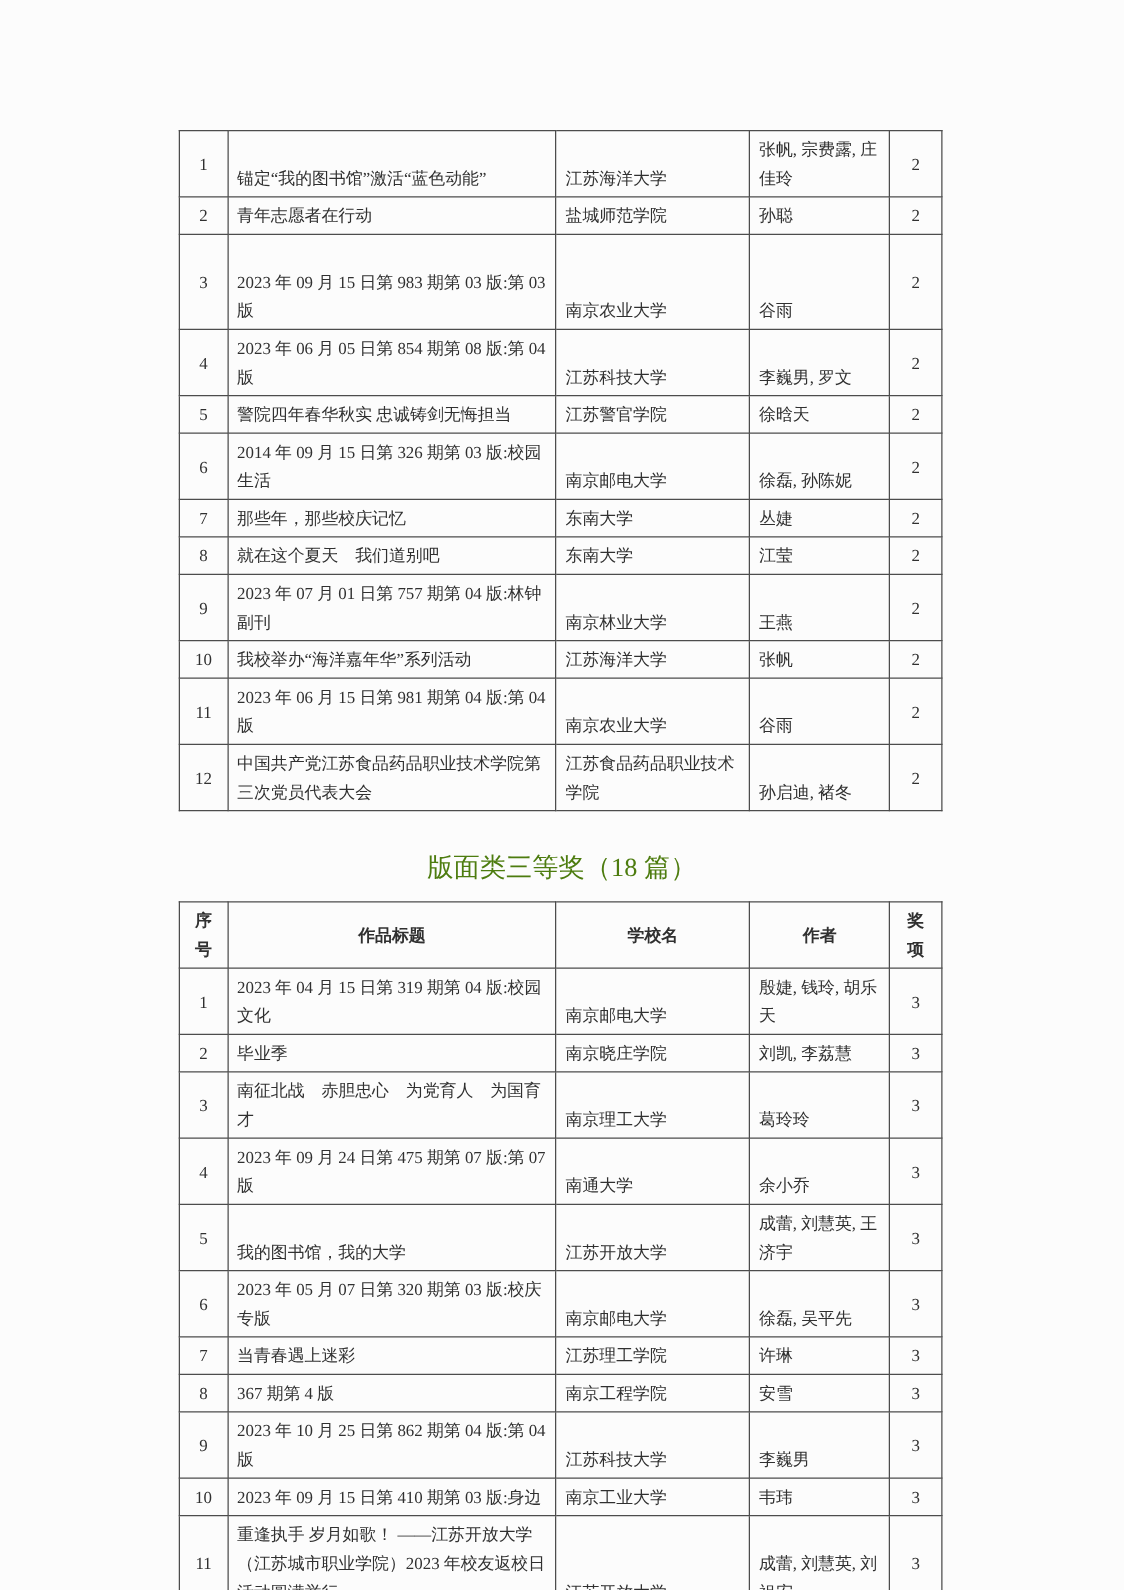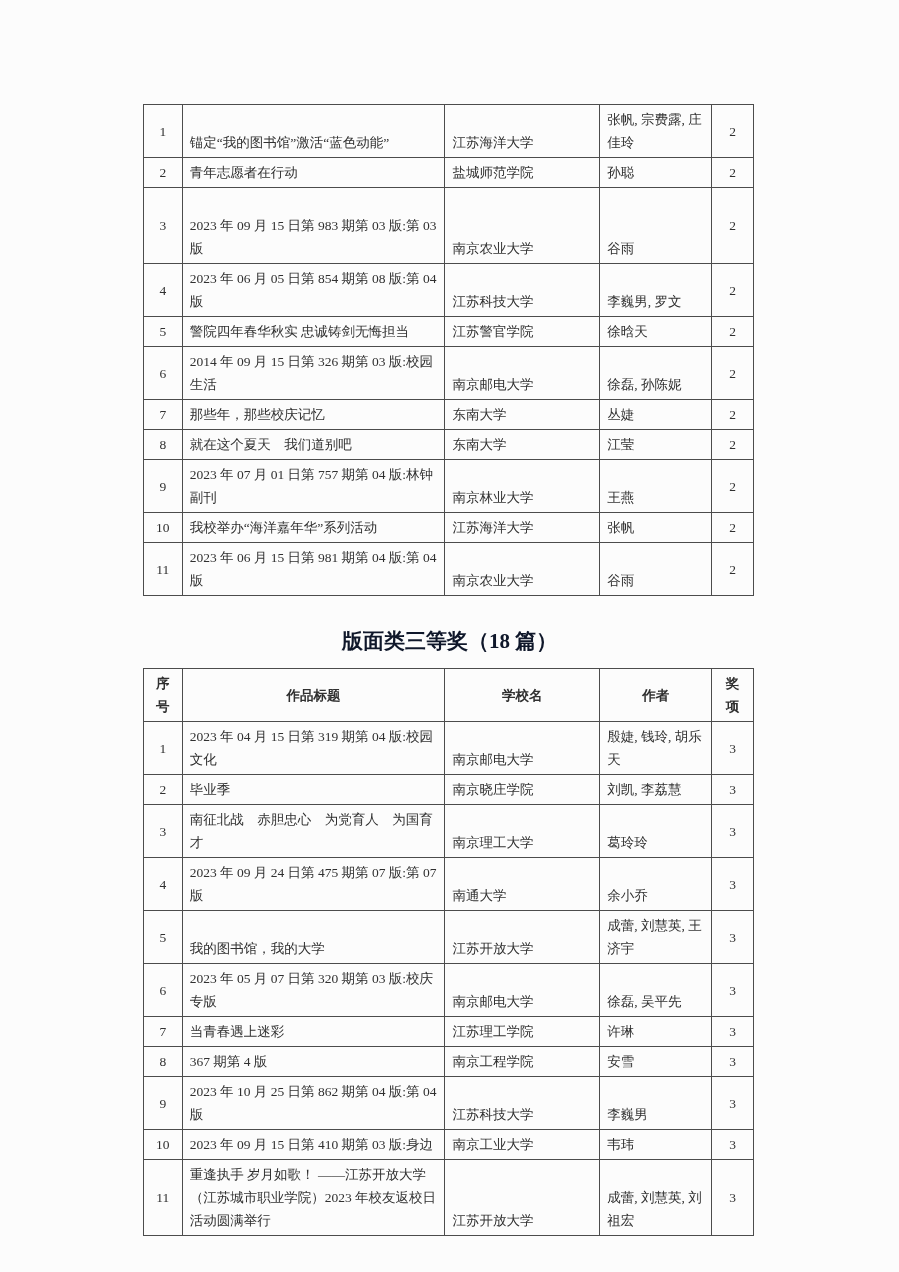"12" tr { html: none -> <tr> <td>12</td> <td>中国共产党江苏食品药品职业技术学院第三次党员代表大会</td> <td>江苏食品药品职业技术学院</td> <td>孙启迪, 褚冬</td> <td>2</td> </tr> }
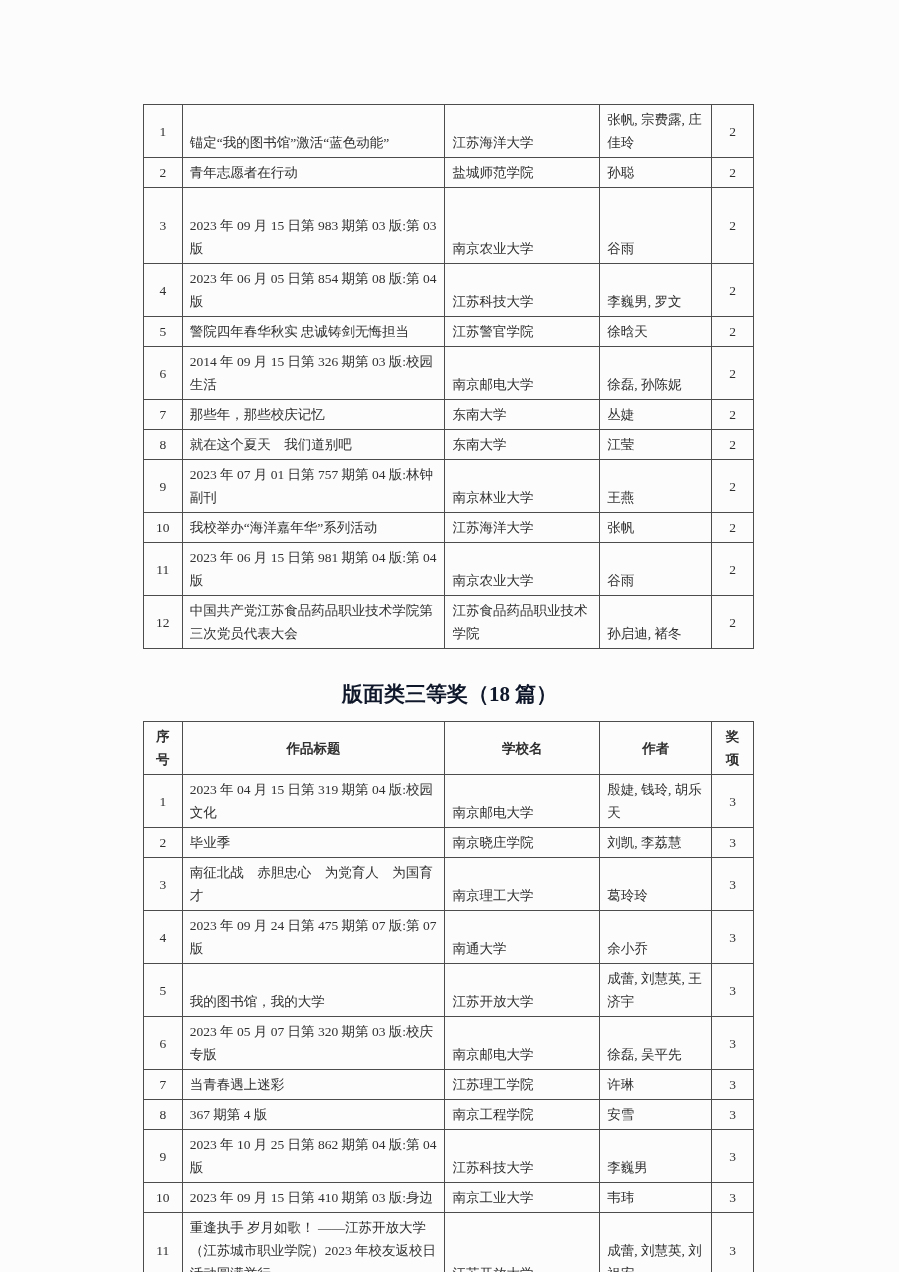"版面类三等奖（18 篇）" .section-heading { color: #0f172a -> #4d7c0f; font-weight: 700 -> 400 }
